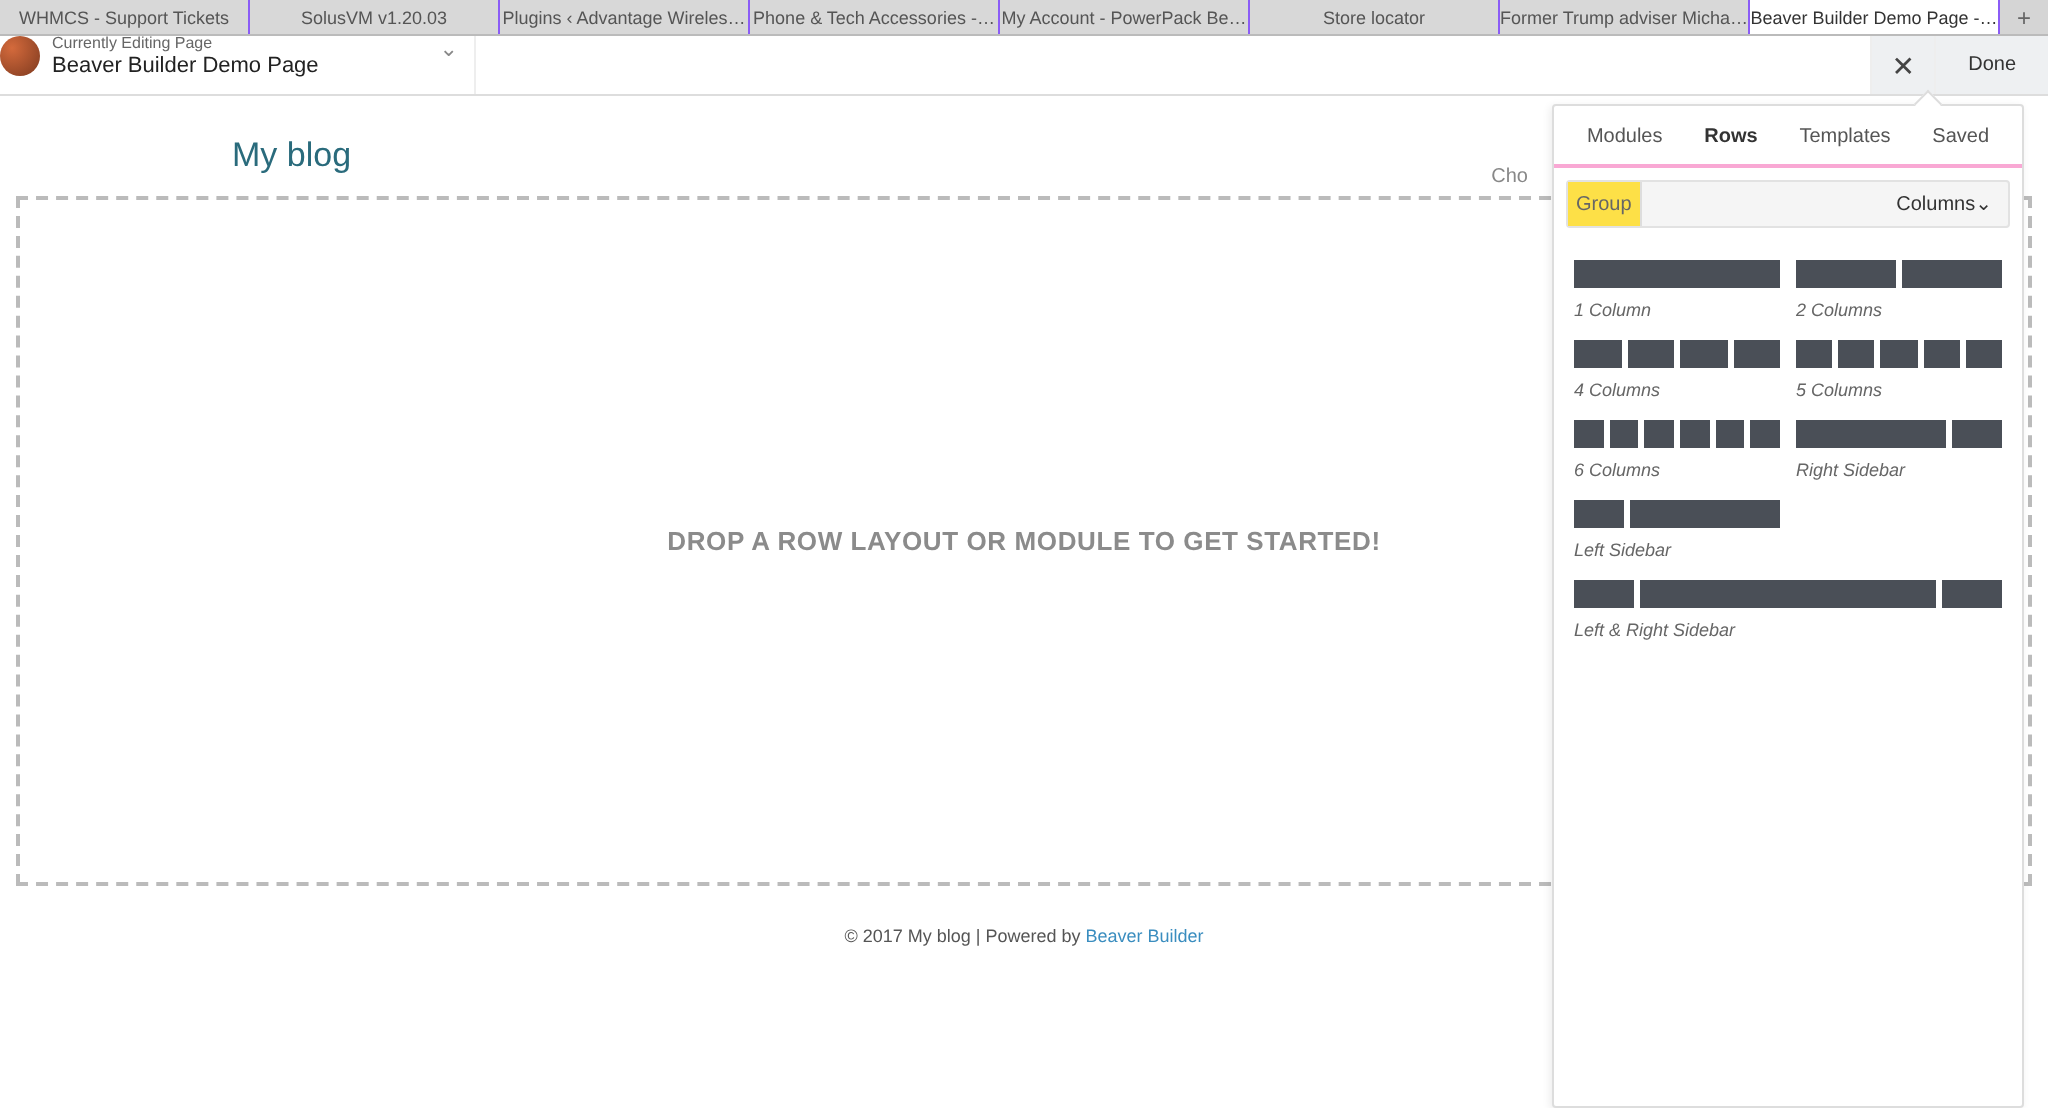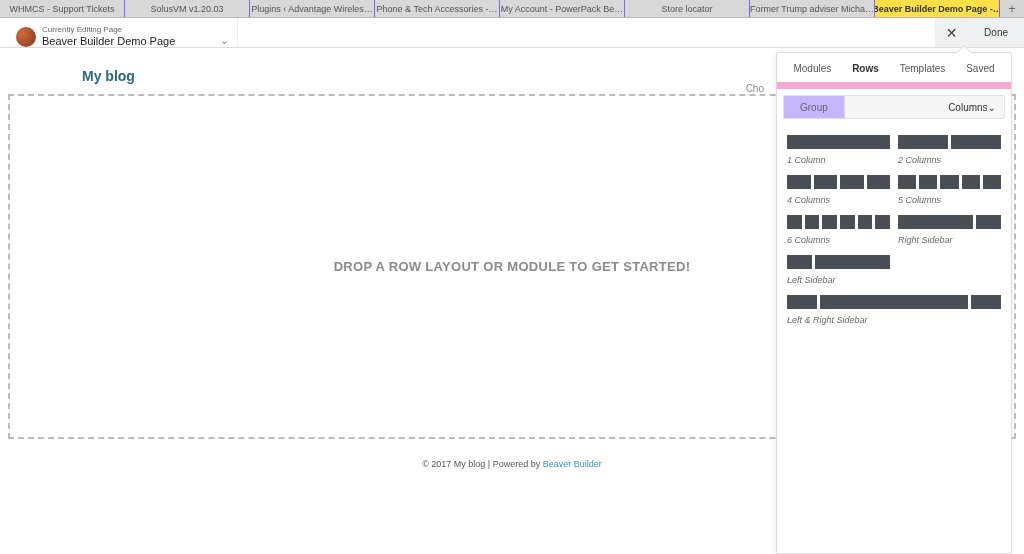"Beaver Builder Demo Page -…" .tab.active { background: #fde047 -> #ffffff; font-weight: bold -> none }
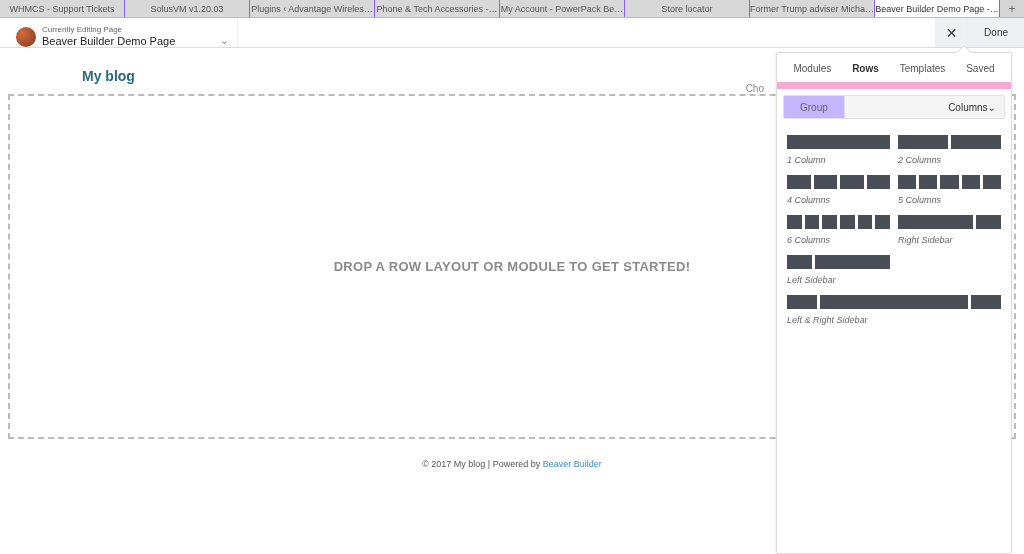"Currently Editing Page" .page-info { align-items: flex-end -> flex-start; padding: 0 16px -> 0 0 }
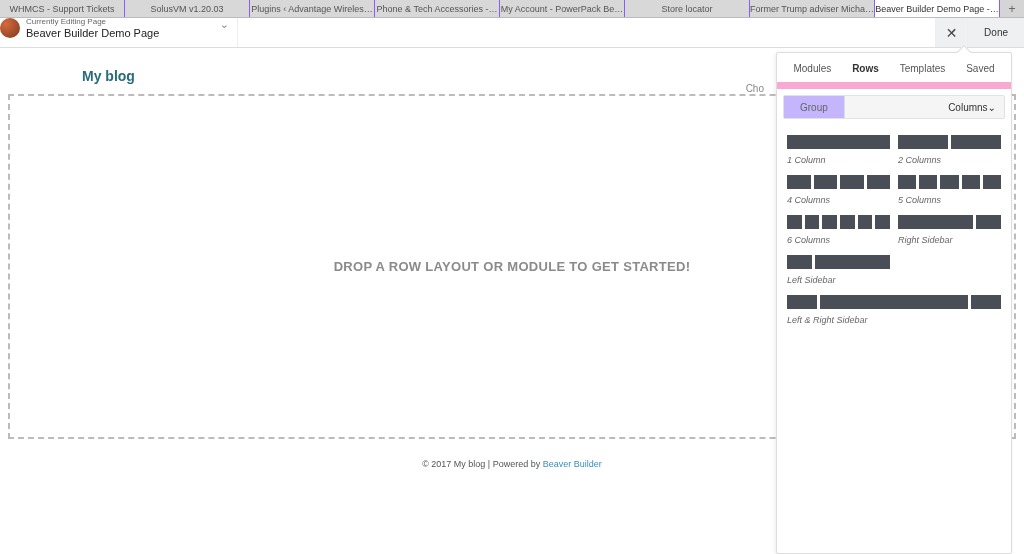"My blog" .blog-title { font-size: 14px -> 17px; font-weight: 700 -> 400; margin: 20px 0 10px 82px -> 20px 0 10px 116px }
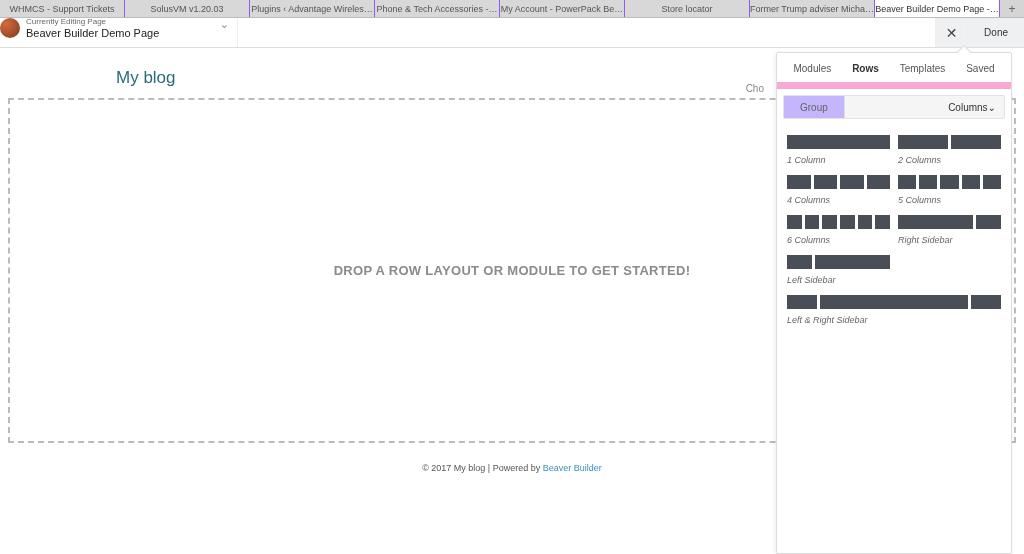"Modules" .panel-tabs { border-bottom: 7px solid #f9a8d4 -> 2px solid #f9a8d4 }
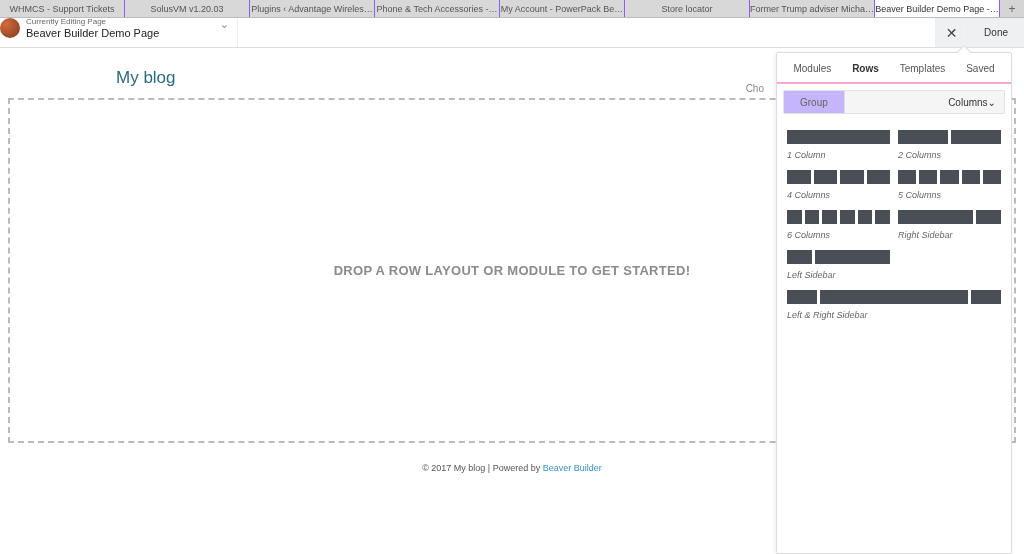"Group" .group-label { background: #c4b5fd -> #fde047; padding: 0 16px -> 0 4px }
